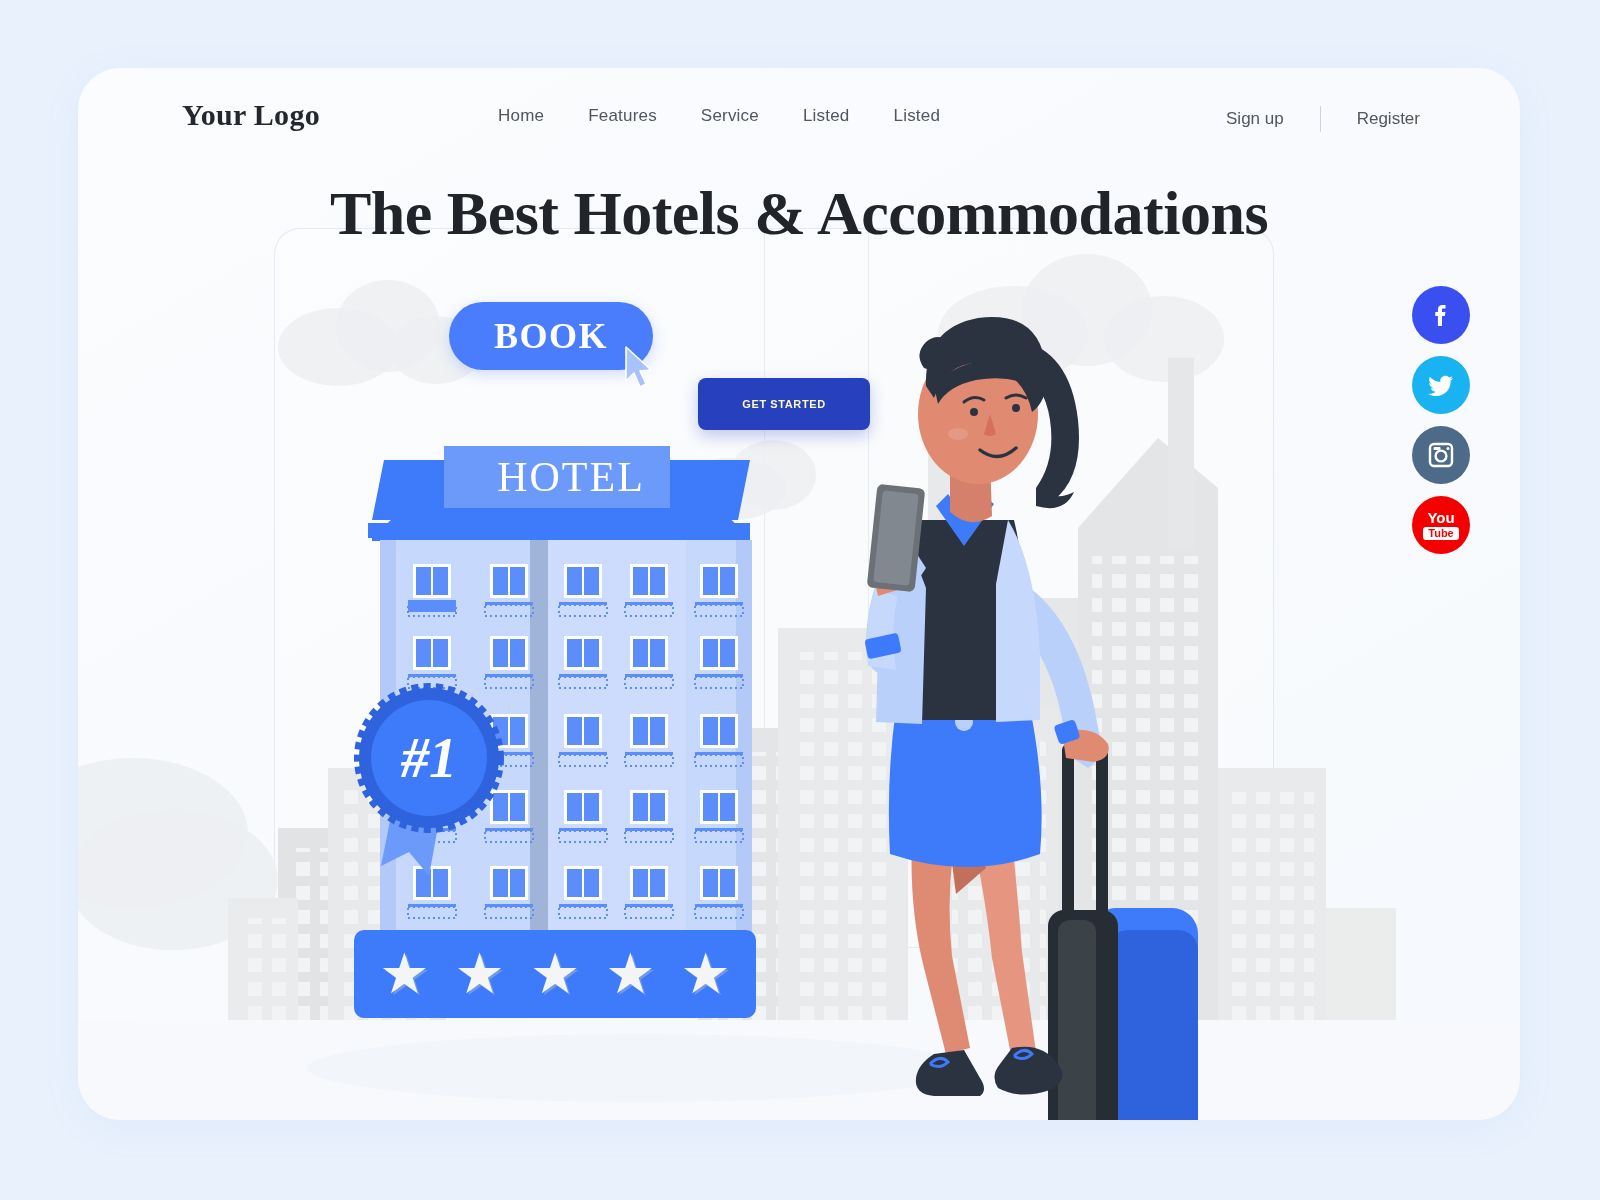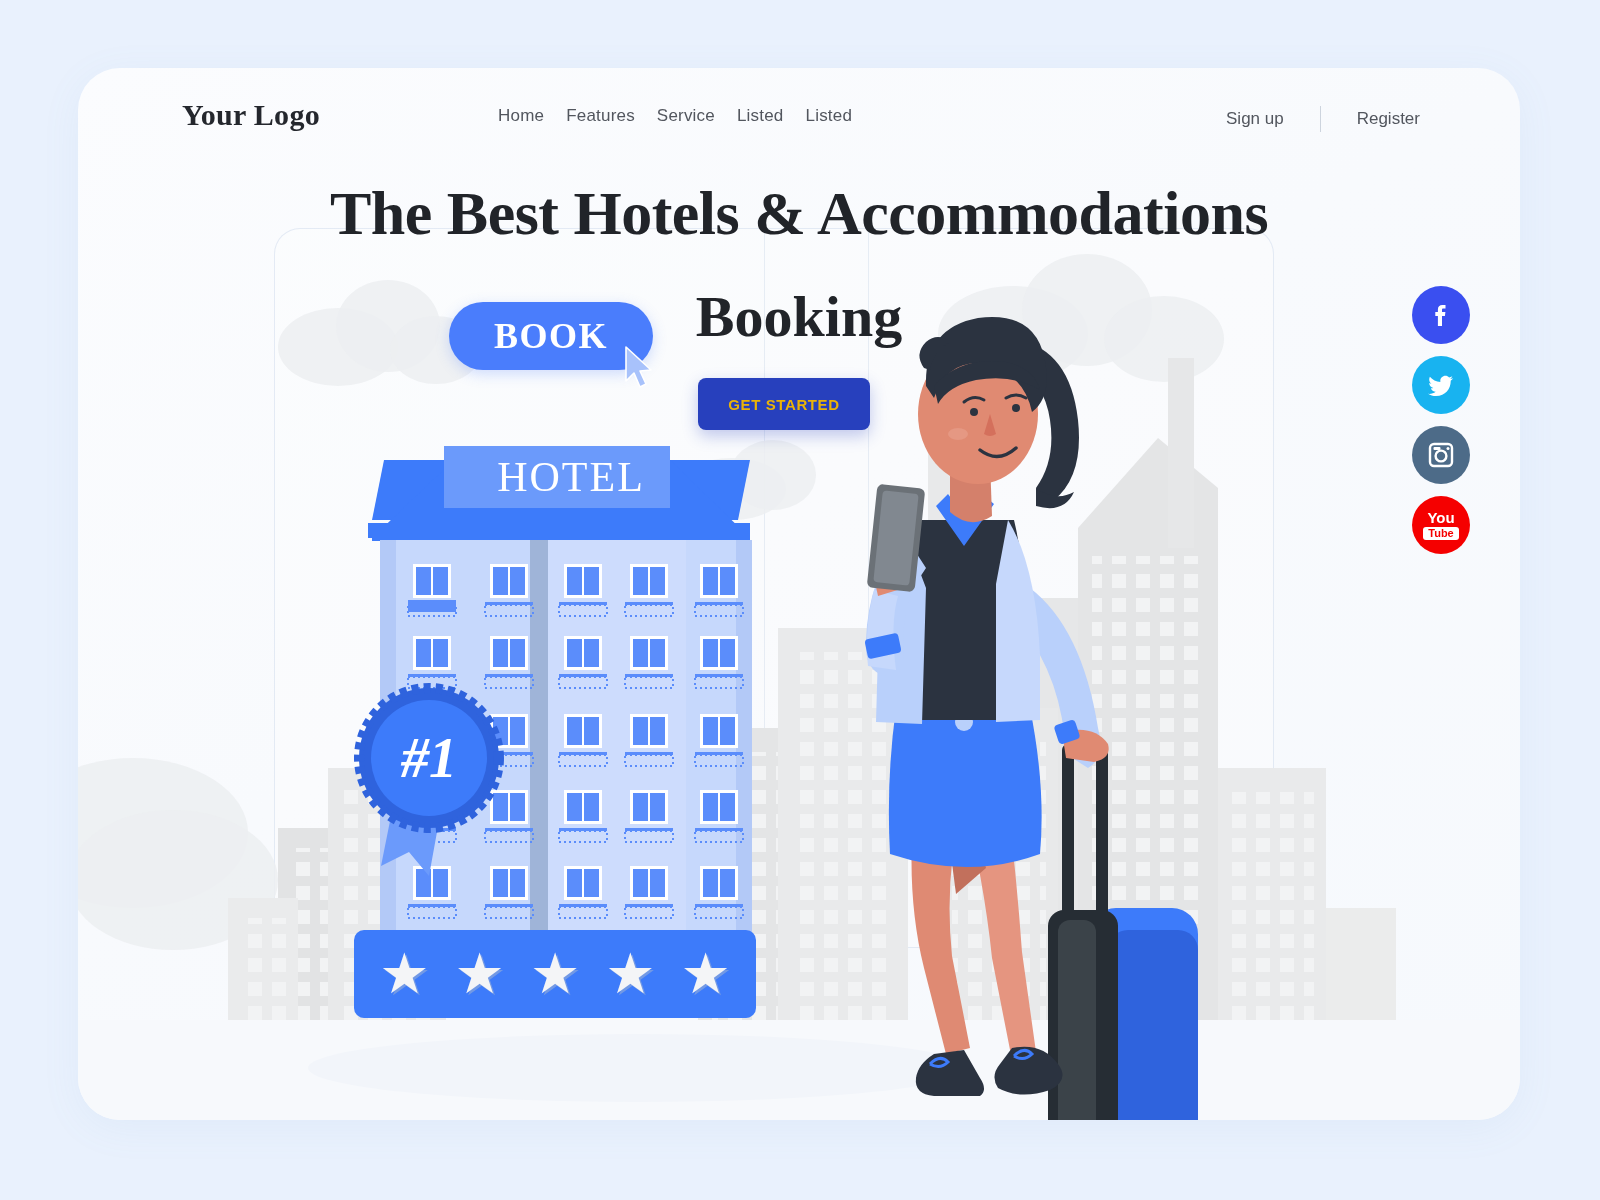"Home" .nav { gap: 22px -> 44px }
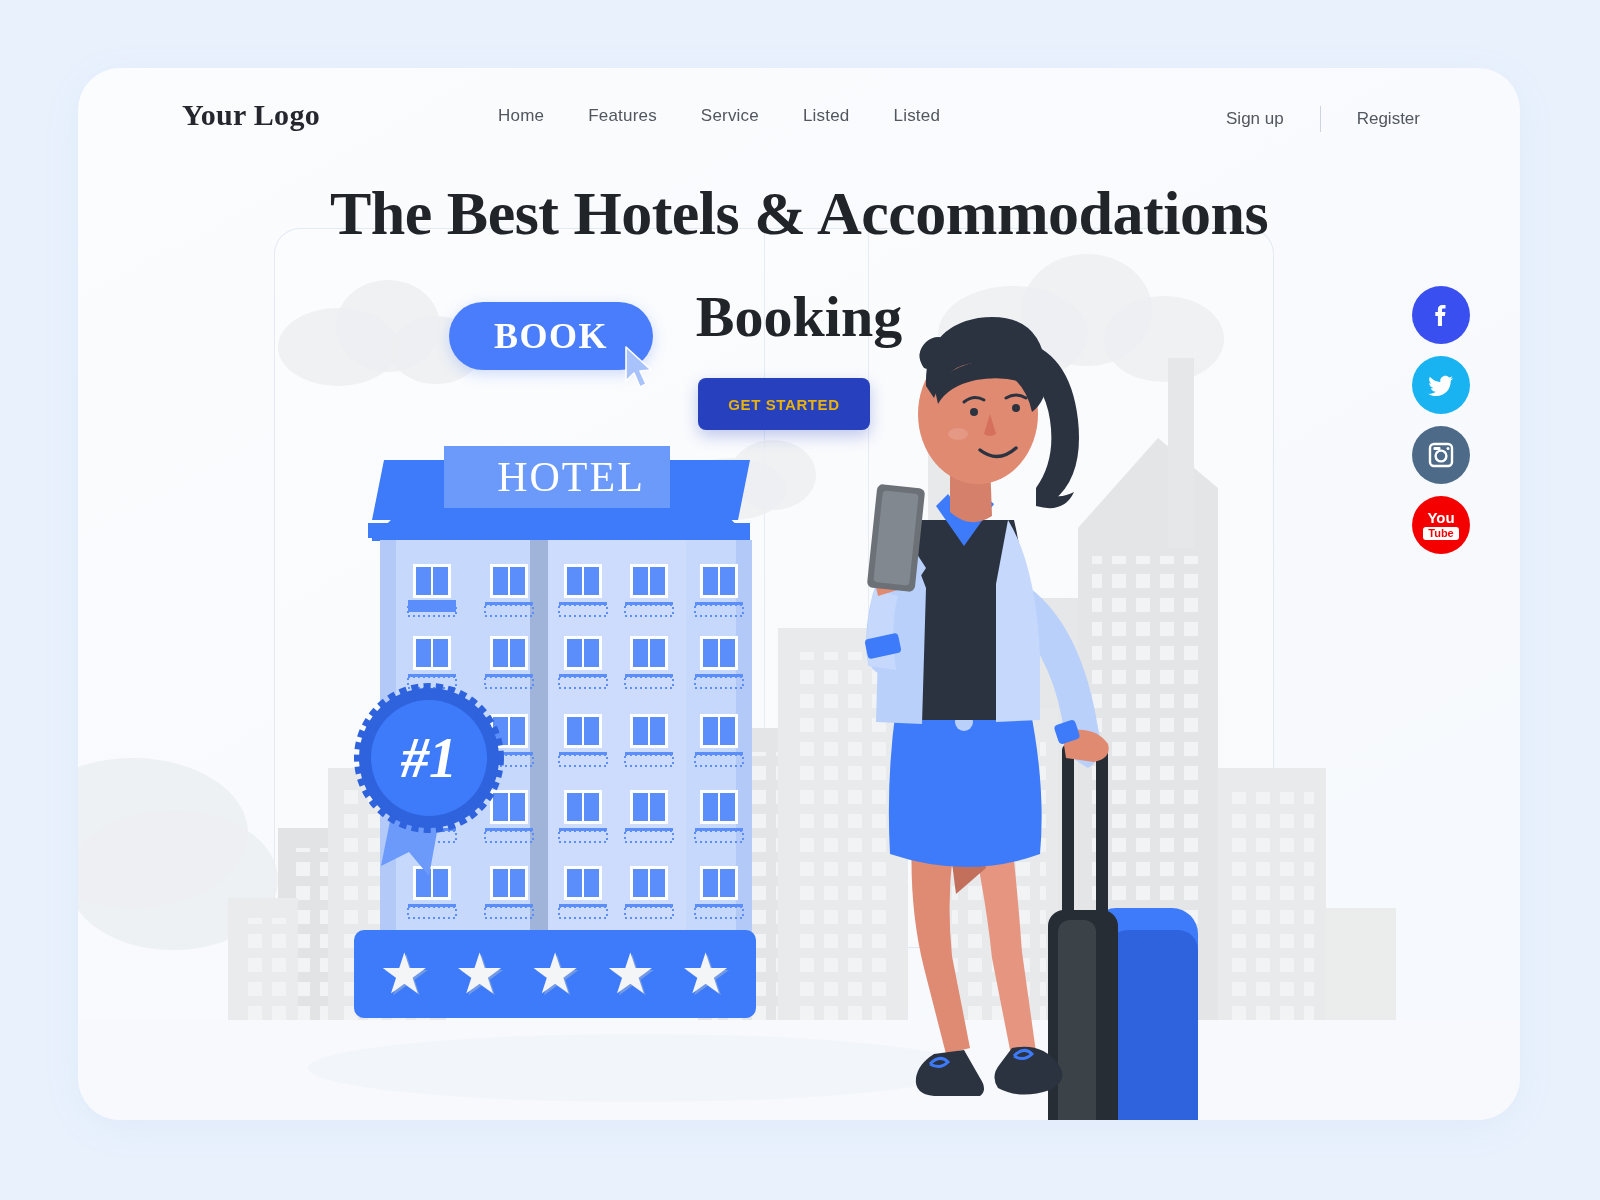"Booking" h2.subhead { html: <h2>Booking</h2> -> none }
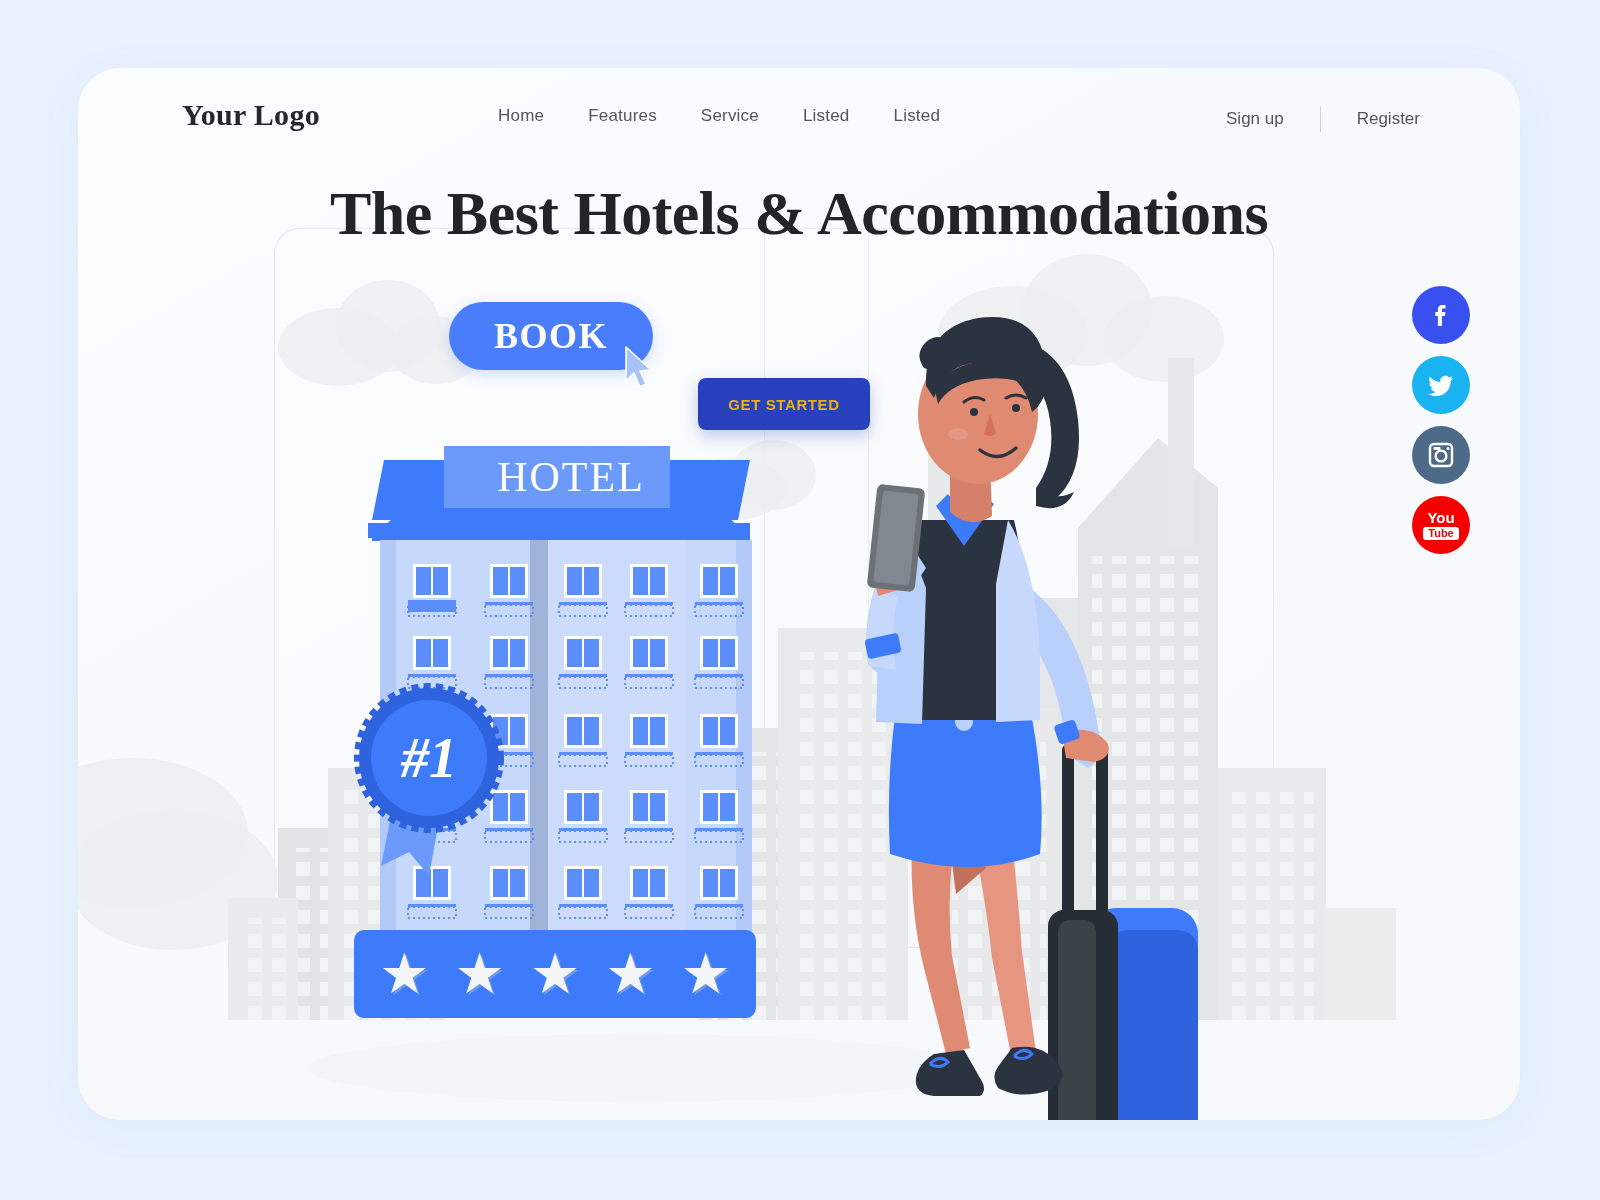"GET STARTED" .get-started { color: #eab308 -> #fef9c3; font-size: 15px -> 11px }
